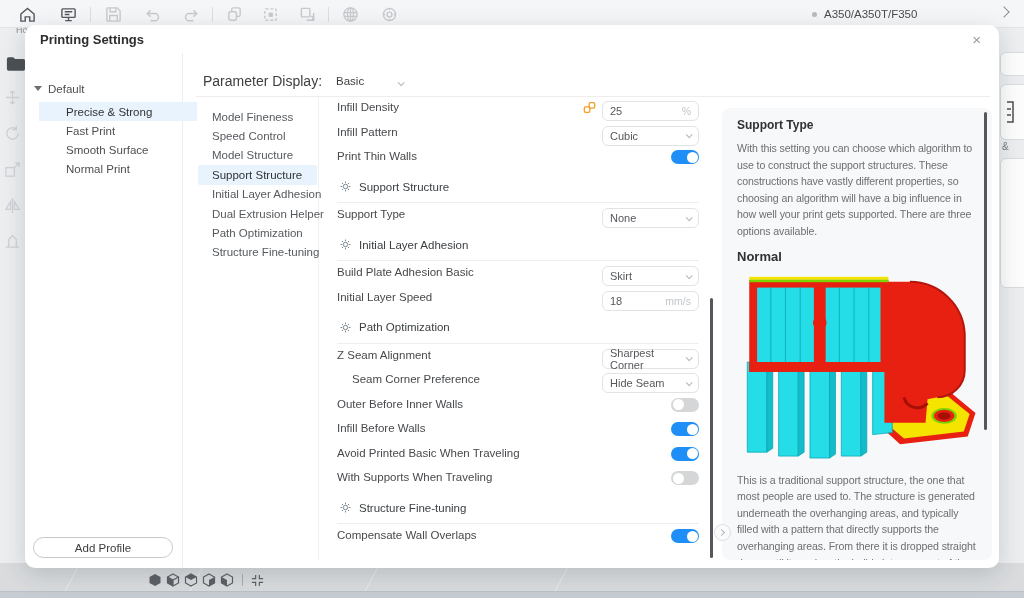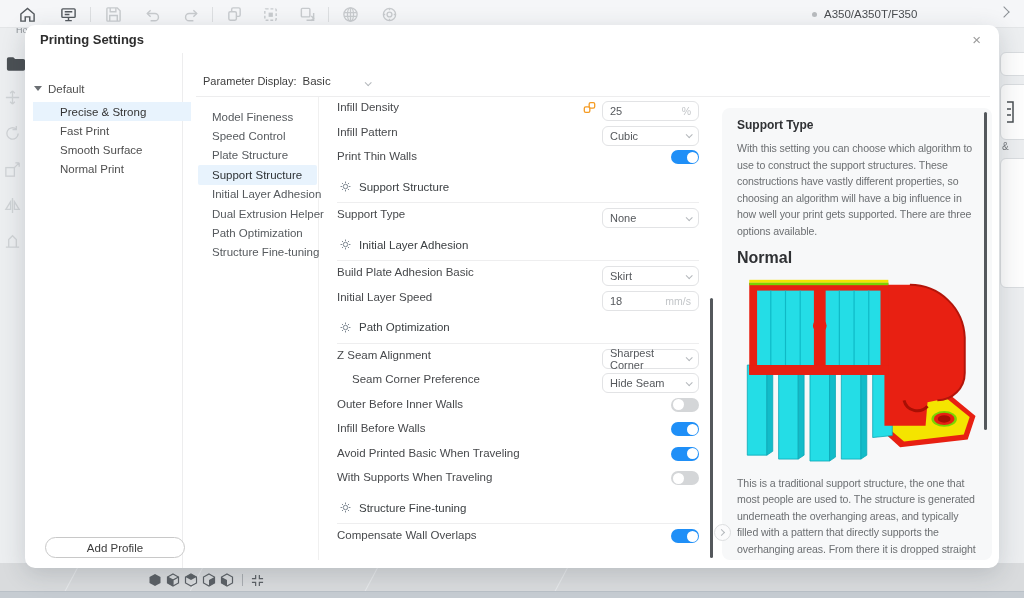"Parameter Display:" .param-label { font-size: 11px -> 14px }
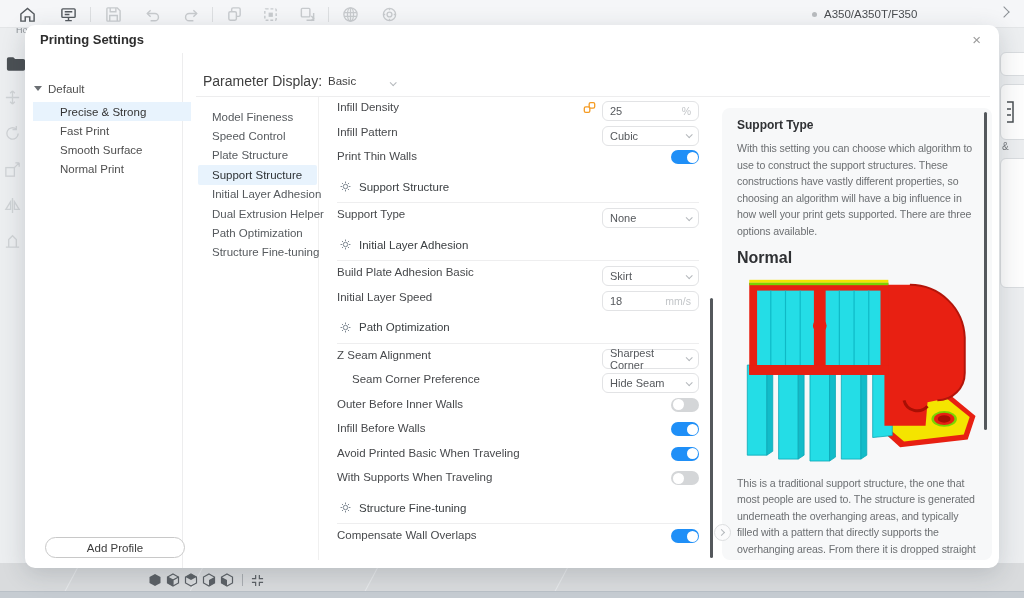"Basic" .param-value { margin-left: 6px -> 14px }
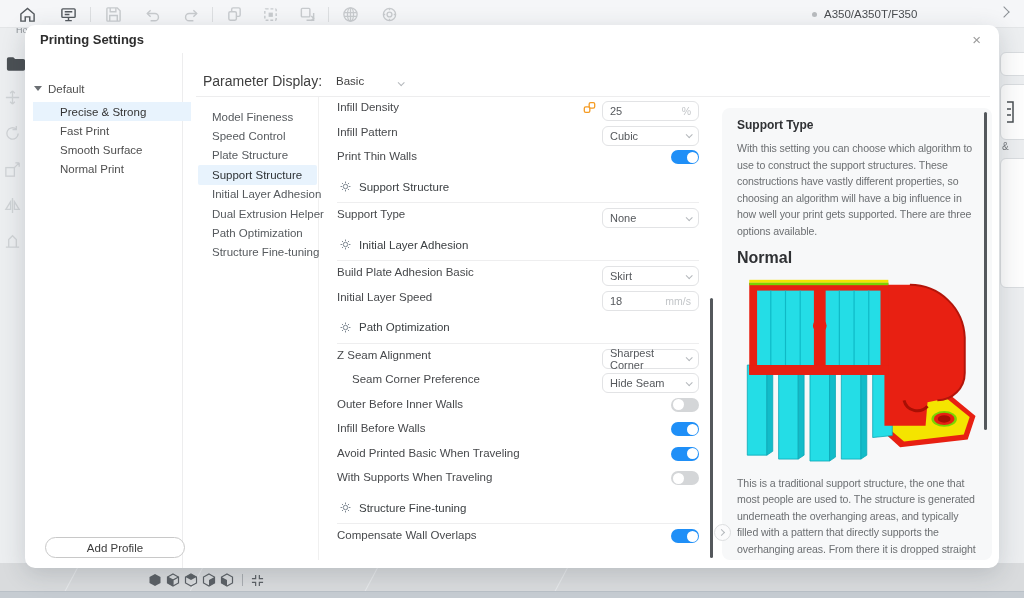"Precise & Strong" .tree-item { left: 8px -> 14px }
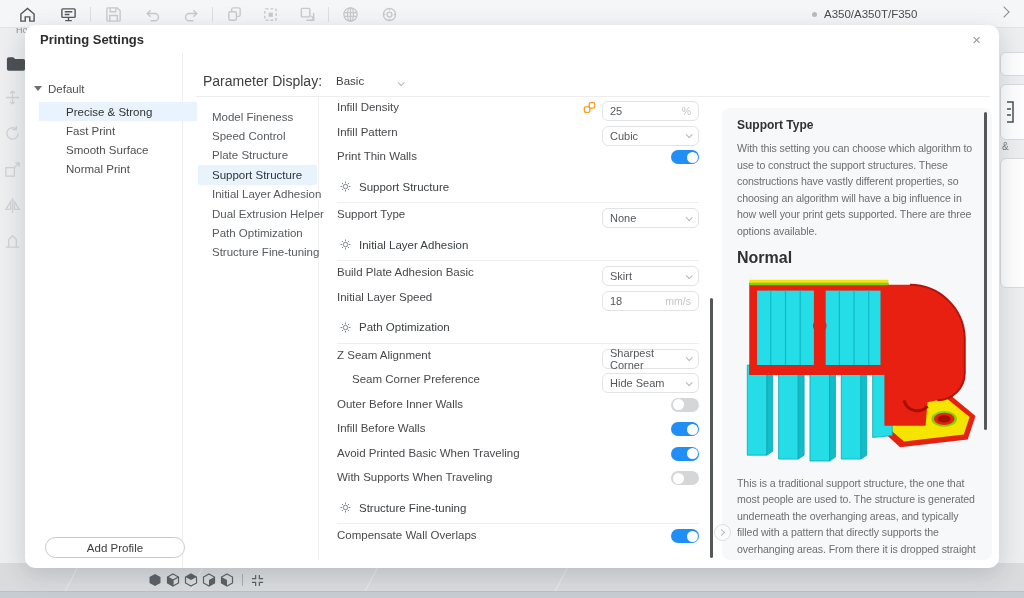"Plate Structure" span { text: Plate -> Model }
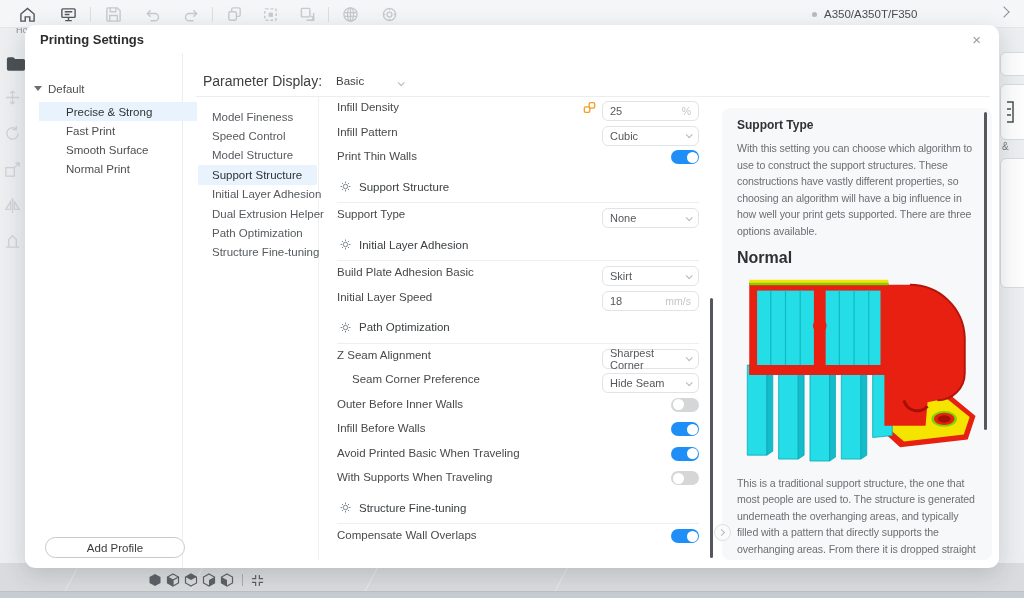"Normal" .detail h4 { font-size: 16px -> 13px }
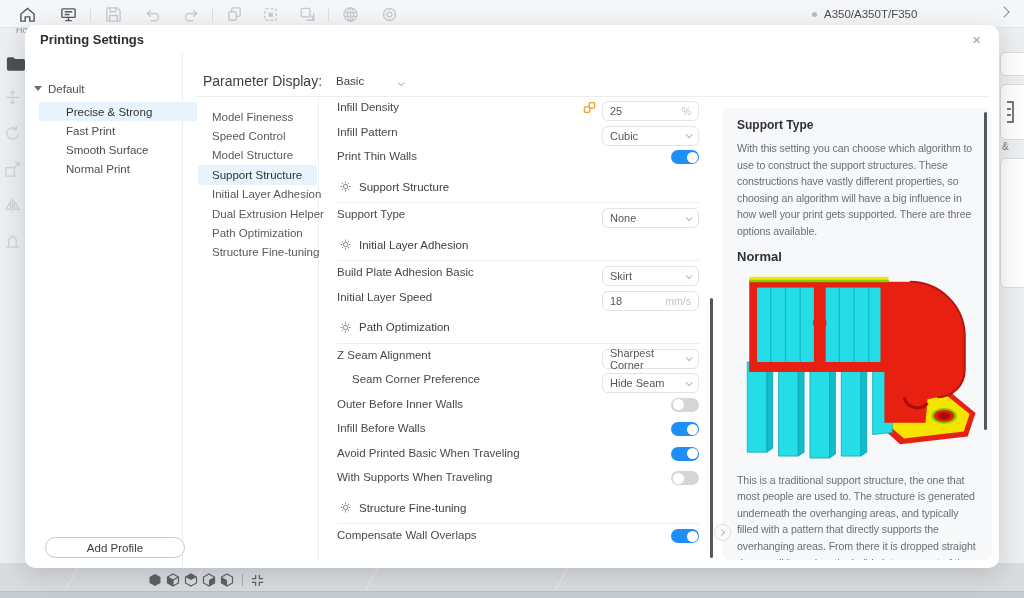"Add Profile" .add-profile { left: 20px -> 8px }
